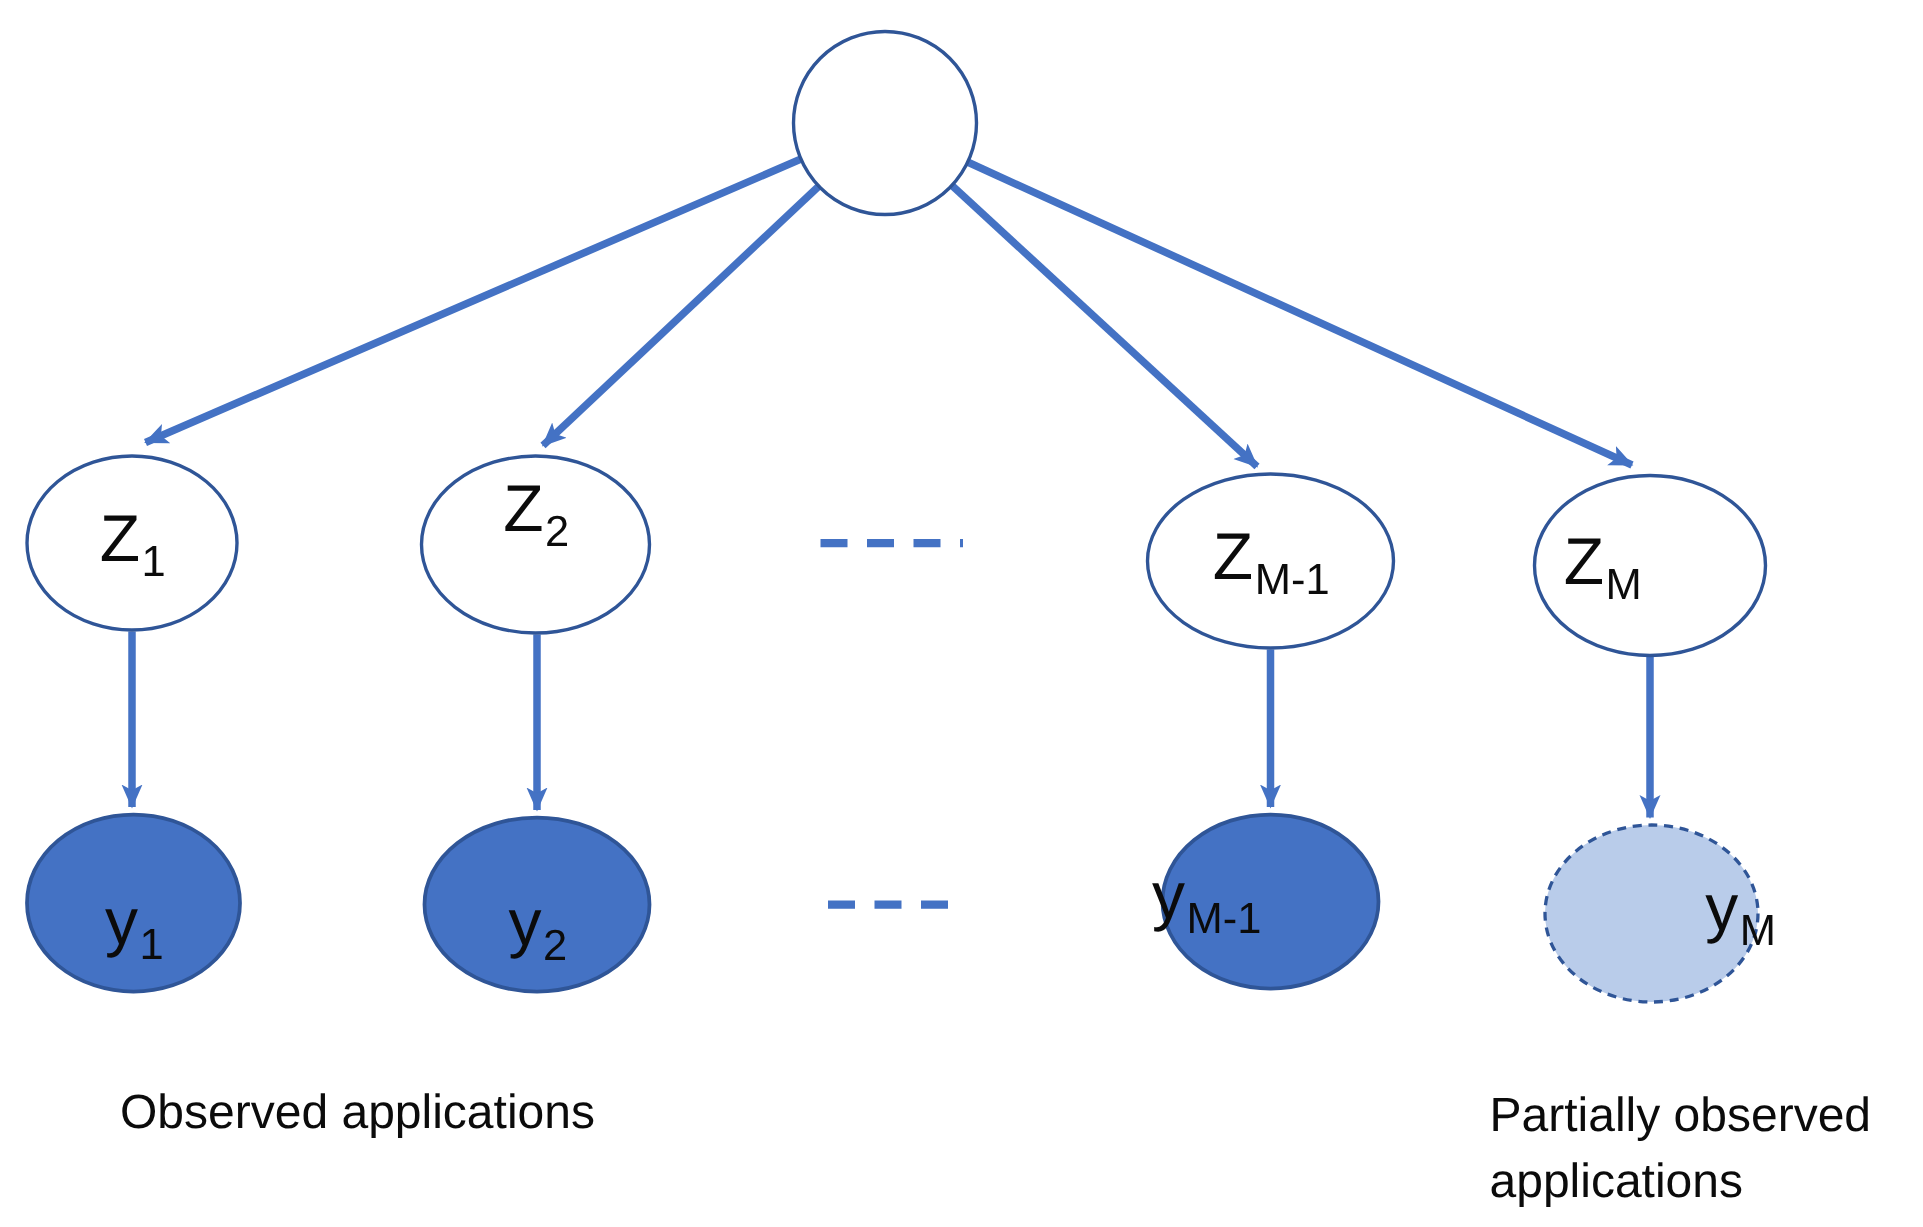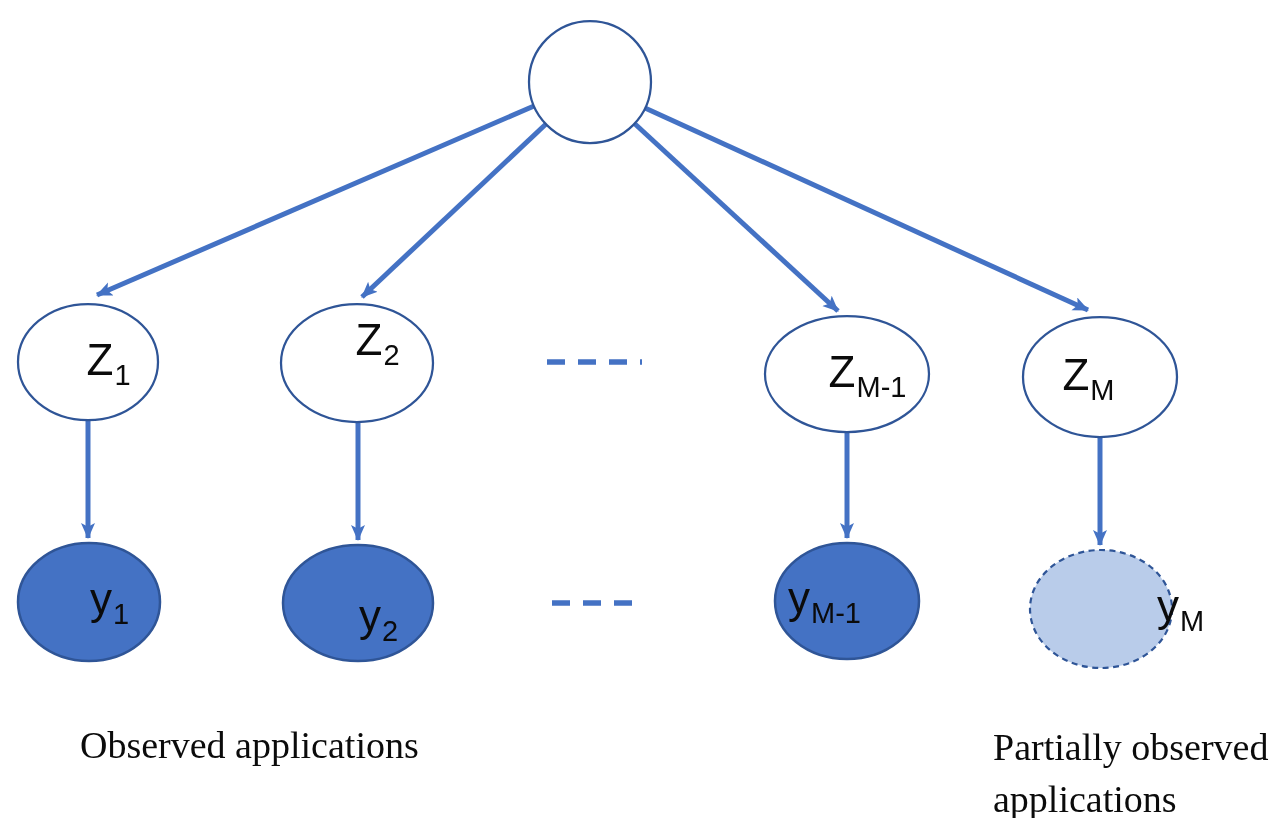"Z1" .node-label { margin-left: 20px -> none }
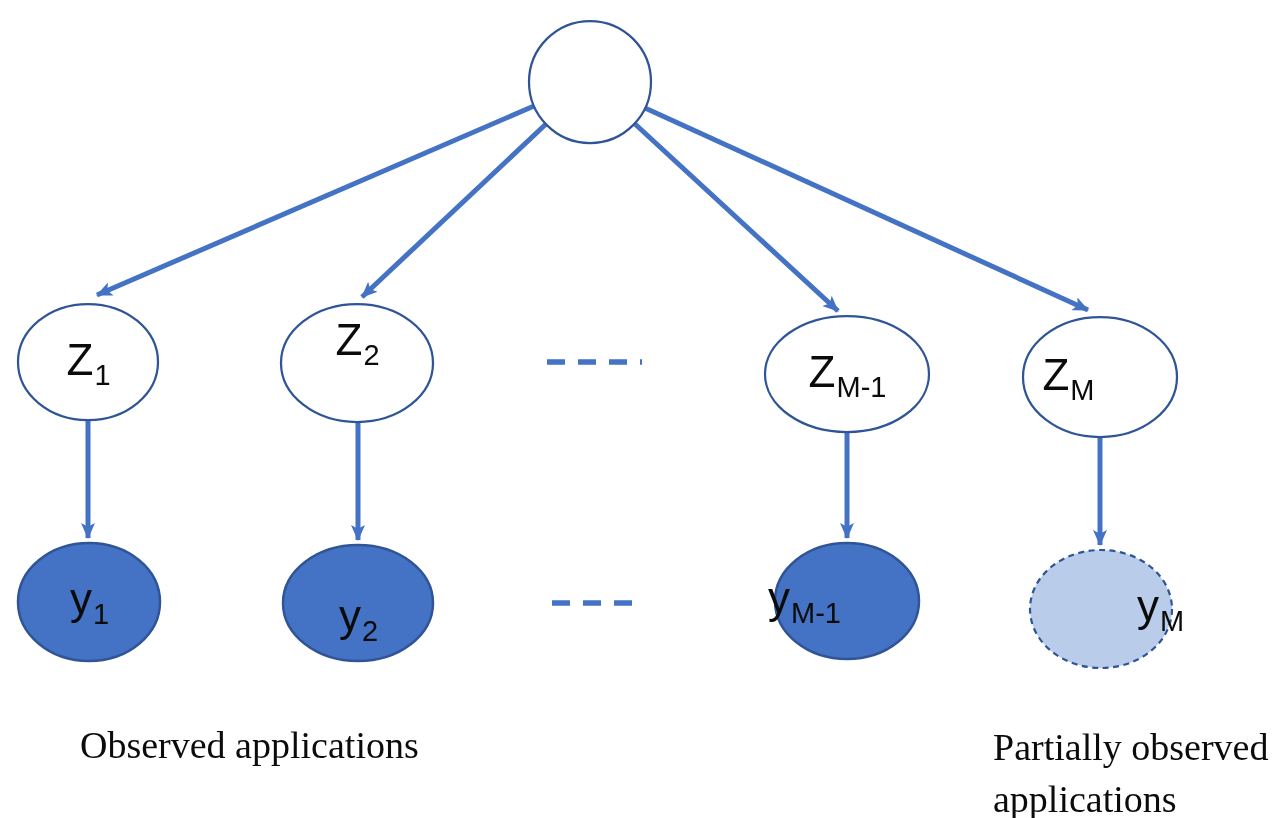"y1" div.node-label { top: 599px -> 615px }
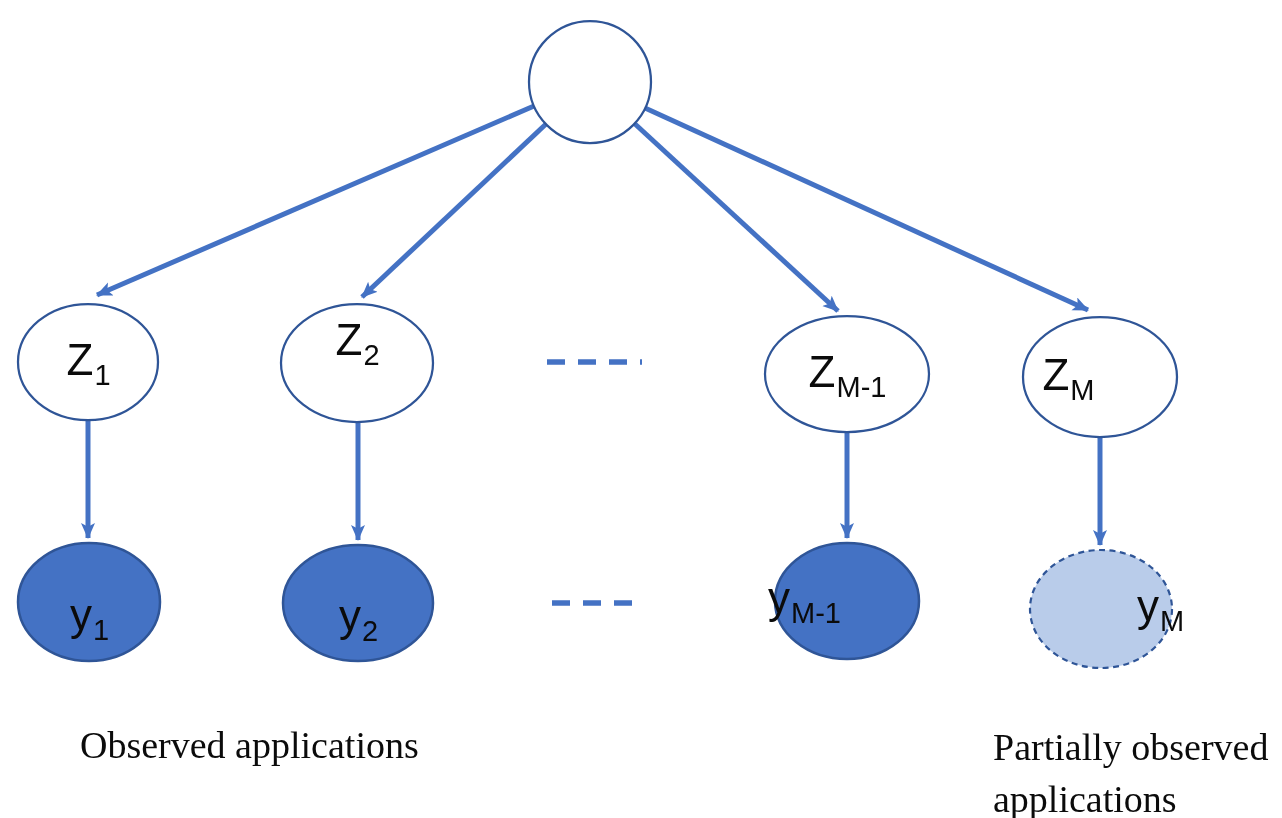"Observed applications" .caption { font-family: Liberation Serif, serif -> none; font-size: 38px -> 32px }
